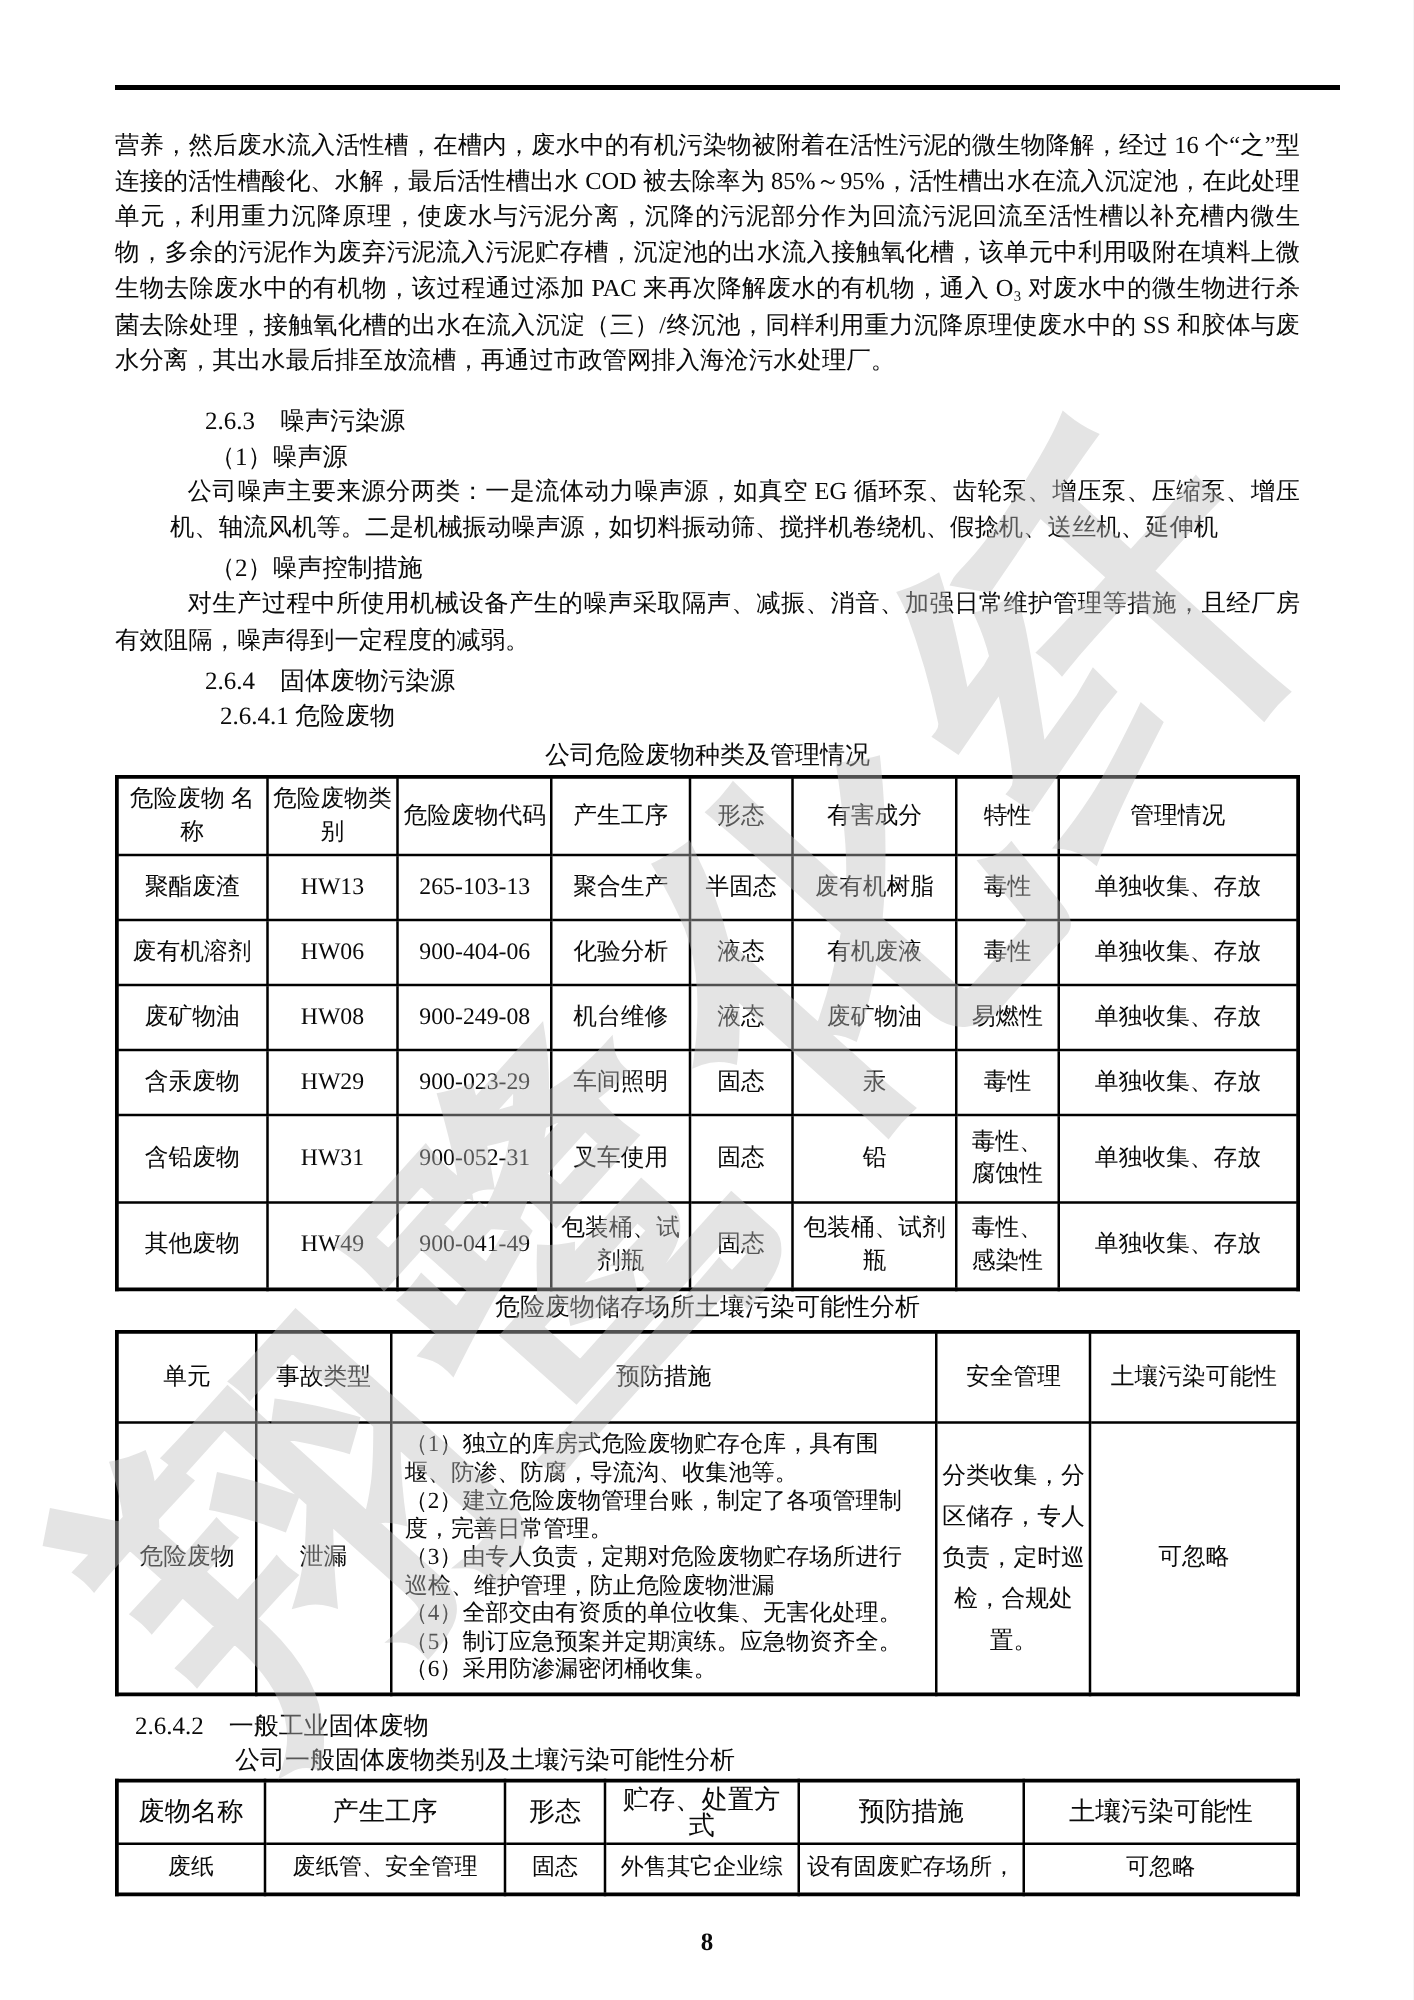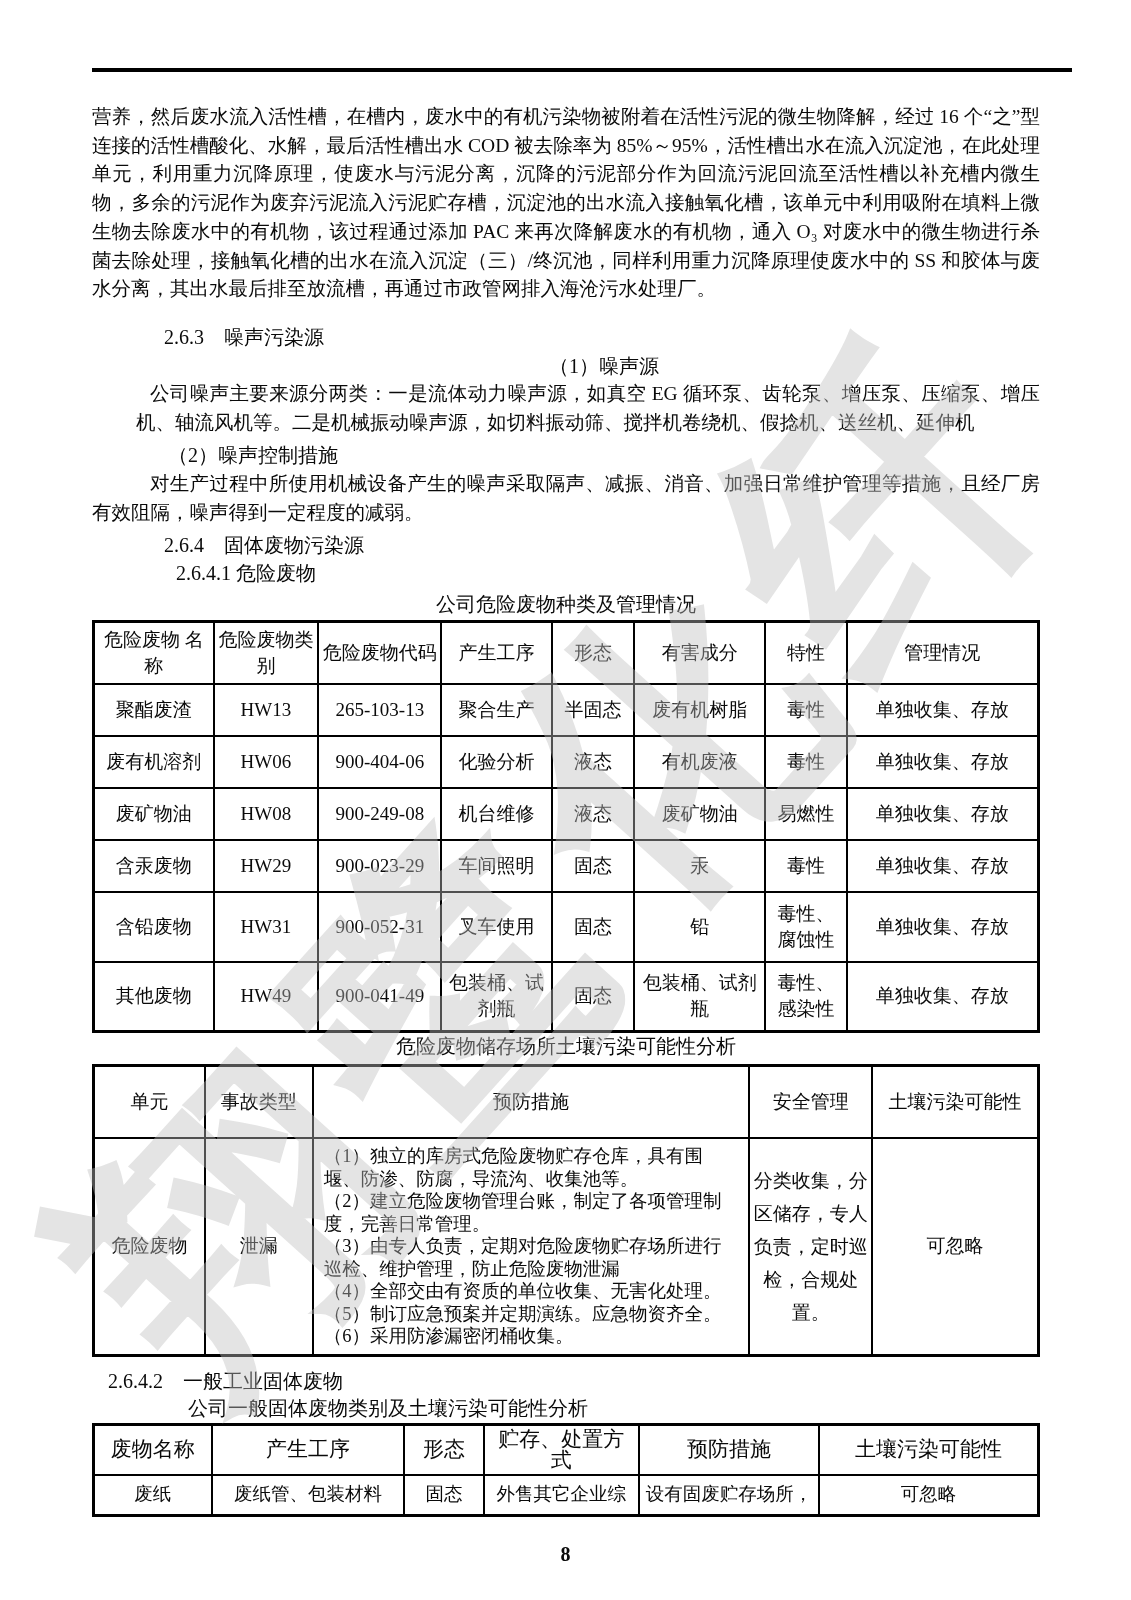"（1）噪声源" .hitem1 { text-align: center -> none }
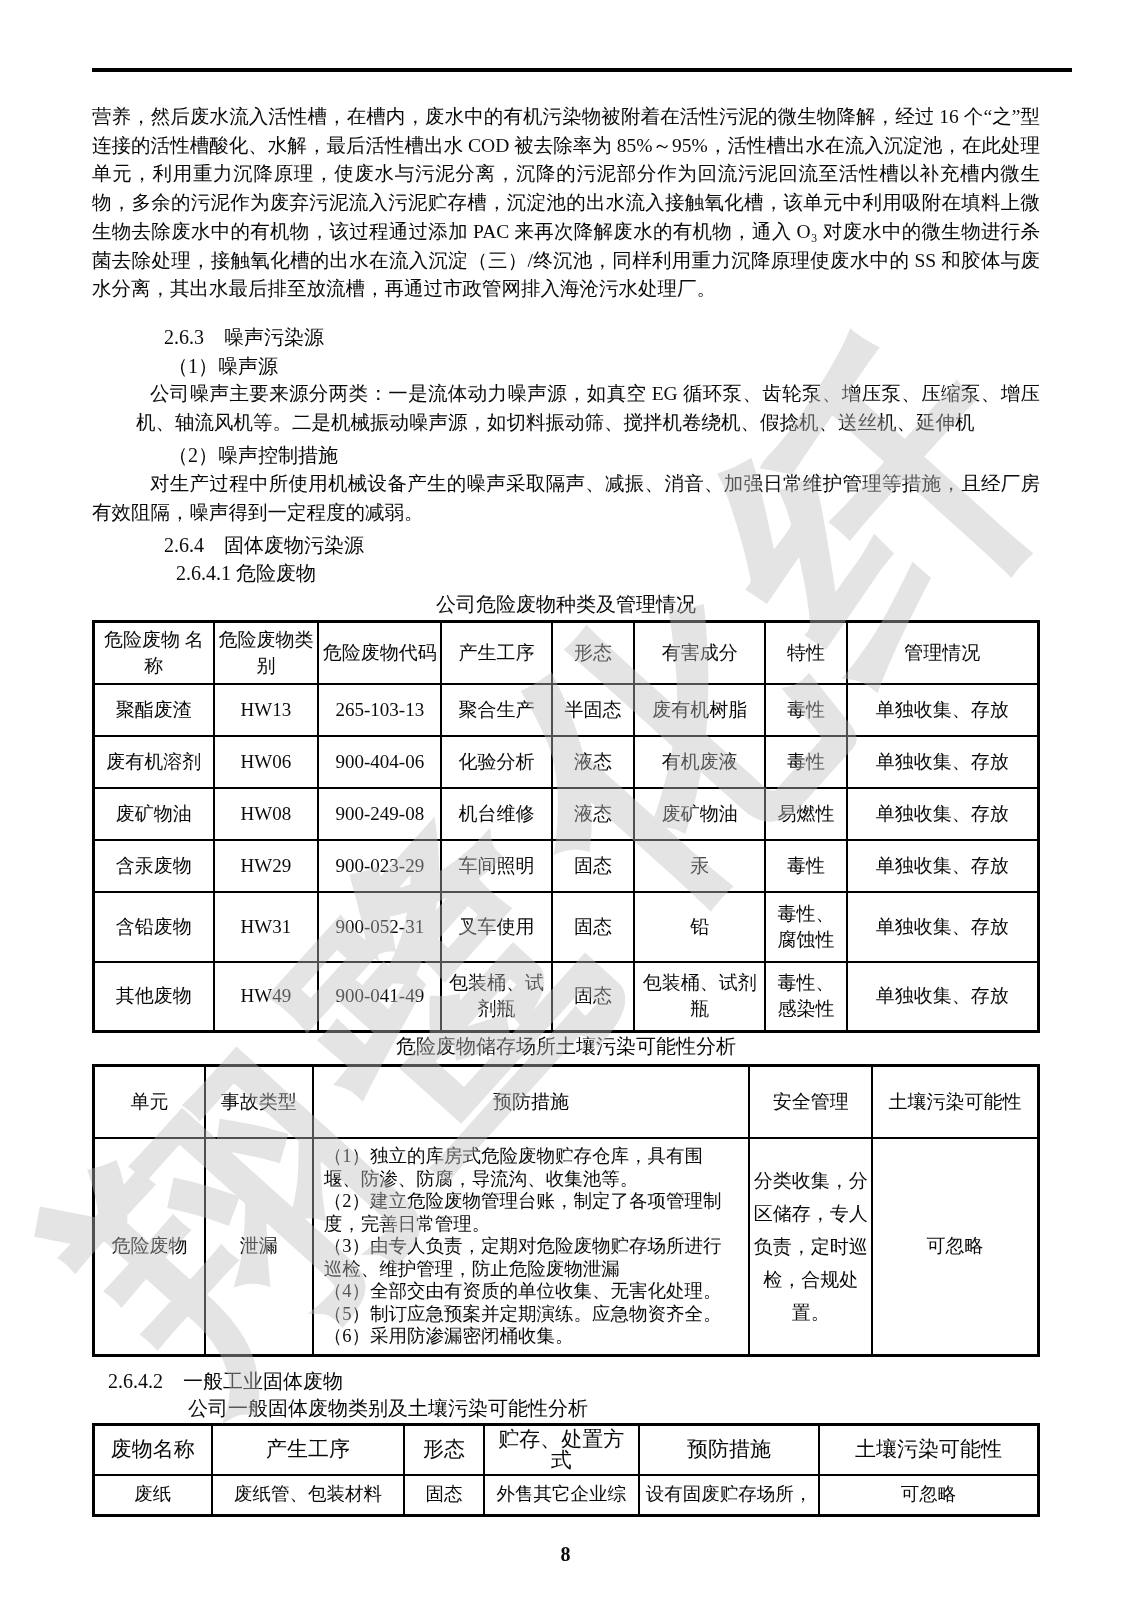"废纸管、包装材料" td { text: 包装材料 -> 安全管理 }
